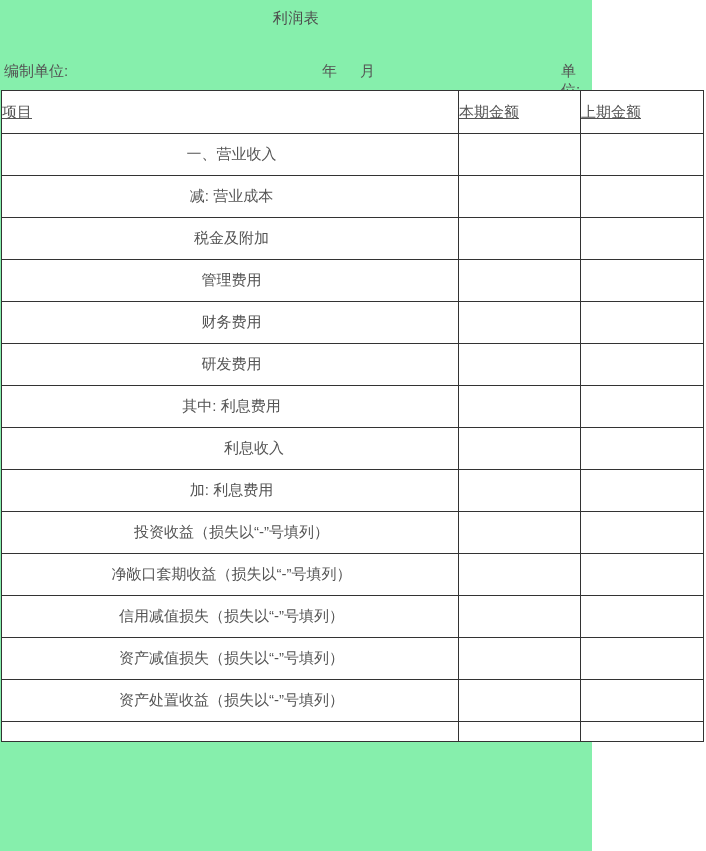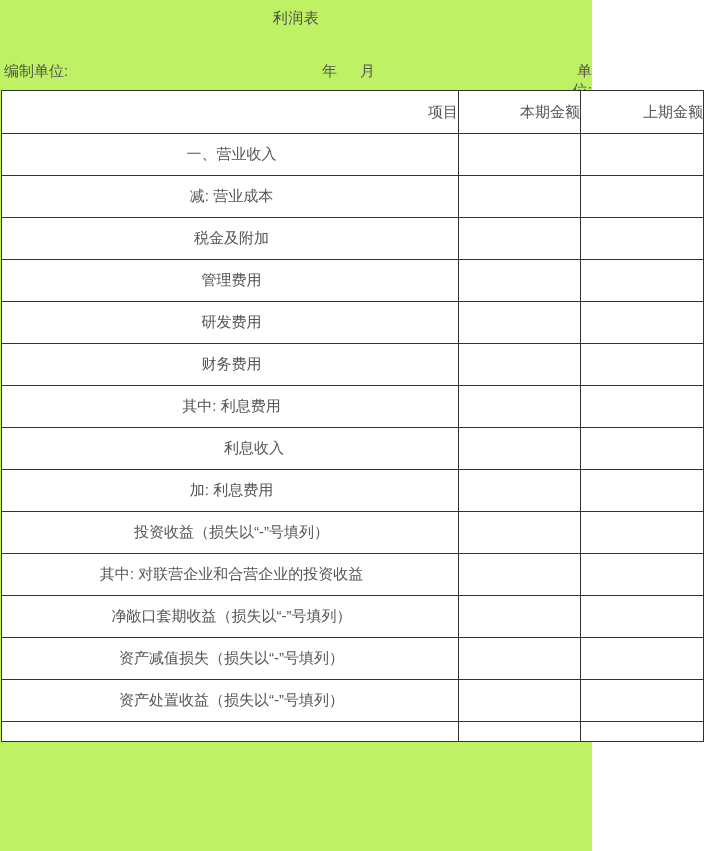"利润表" .page { background: #bef264 -> #86efac }
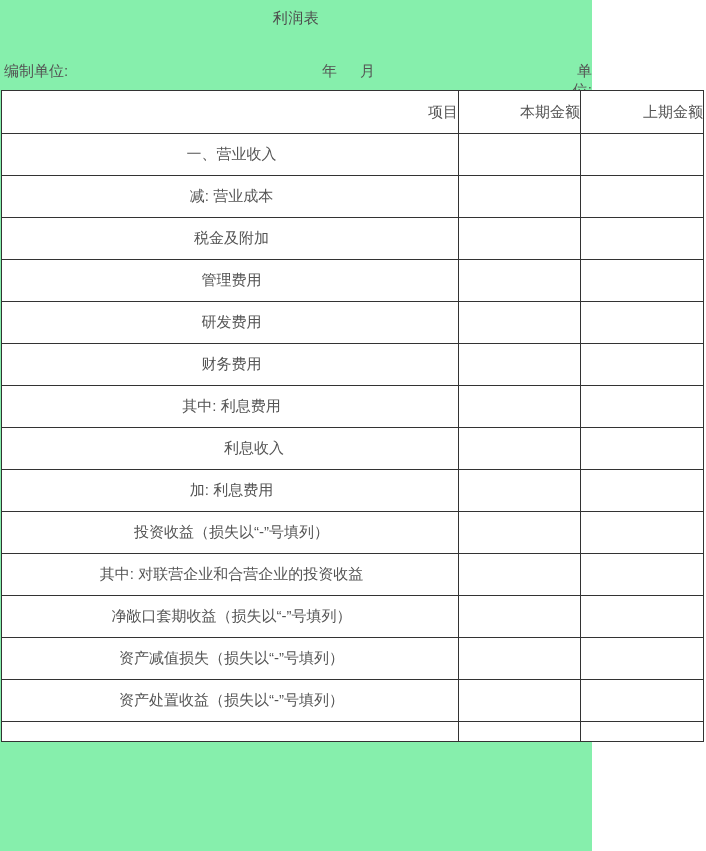"编制单位:" .meta-row { text-align: right -> none }
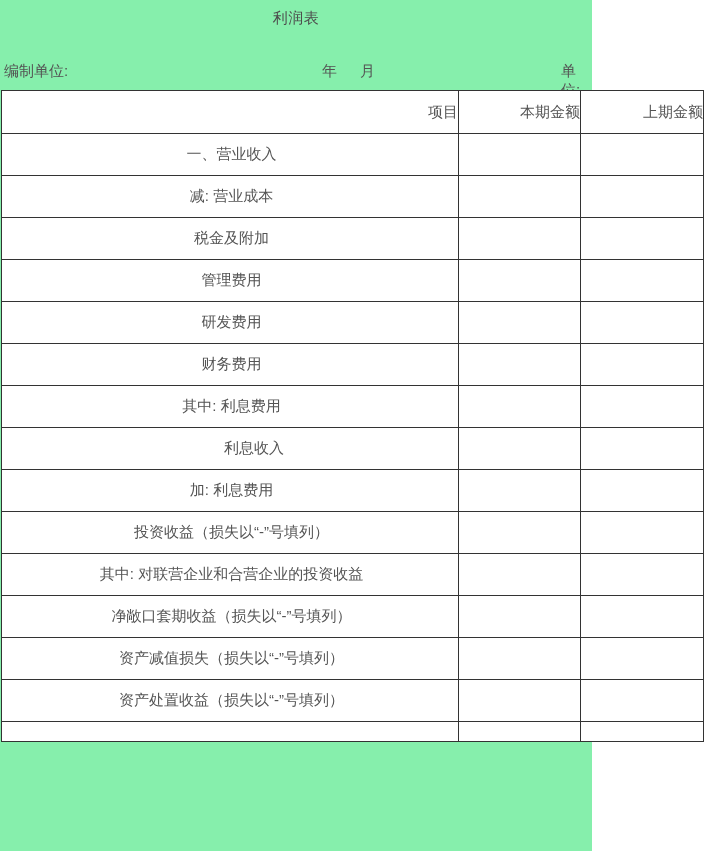"项目" .income-table th { text-align: right -> left; text-decoration: none -> underline }
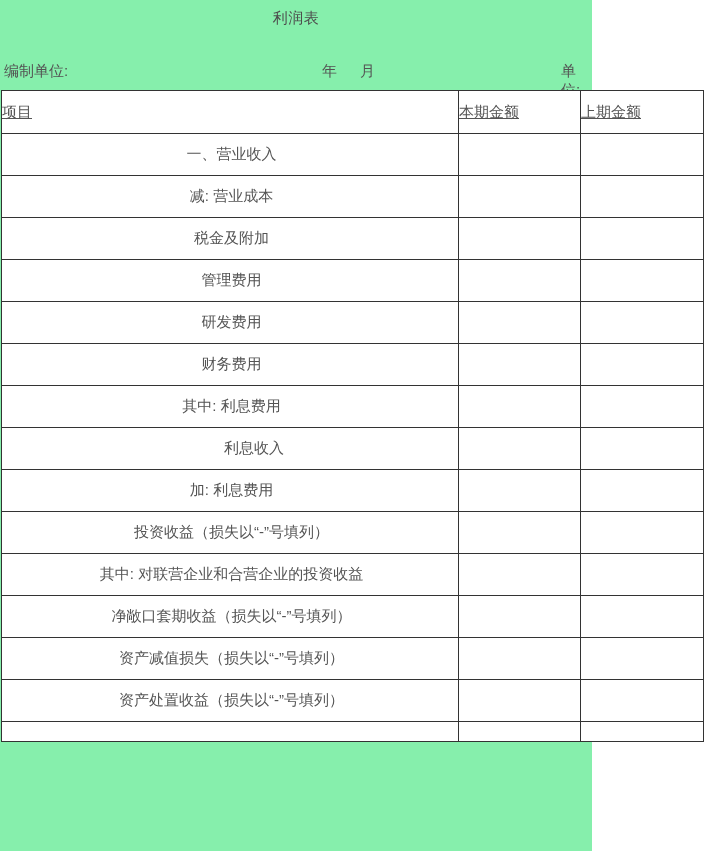"研发费用" tr { order: before "财务费用" -> after "财务费用" }
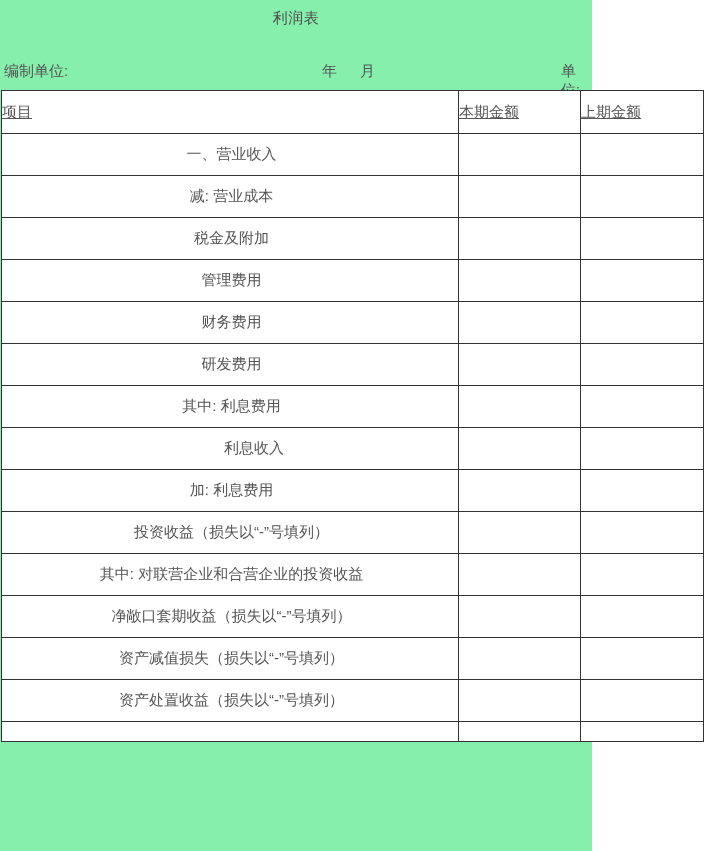"其中: 对联营企业和合营企业的投资收益" tr { html: <tr> <td>其中: 对联营企业和合营企业的投资收益</td> <td></td> <td></td> </tr> -> none }
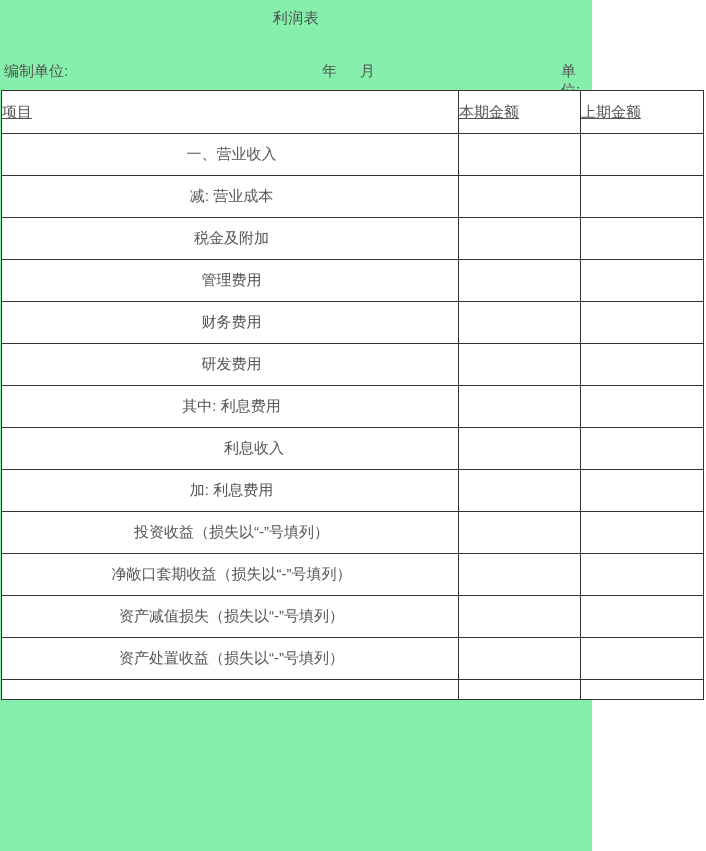"信用减值损失（损失以“-”号填列）" tr { html: none -> <tr> <td>信用减值损失（损失以“-”号填列）</td> <td></td> <td></td> </tr> }
